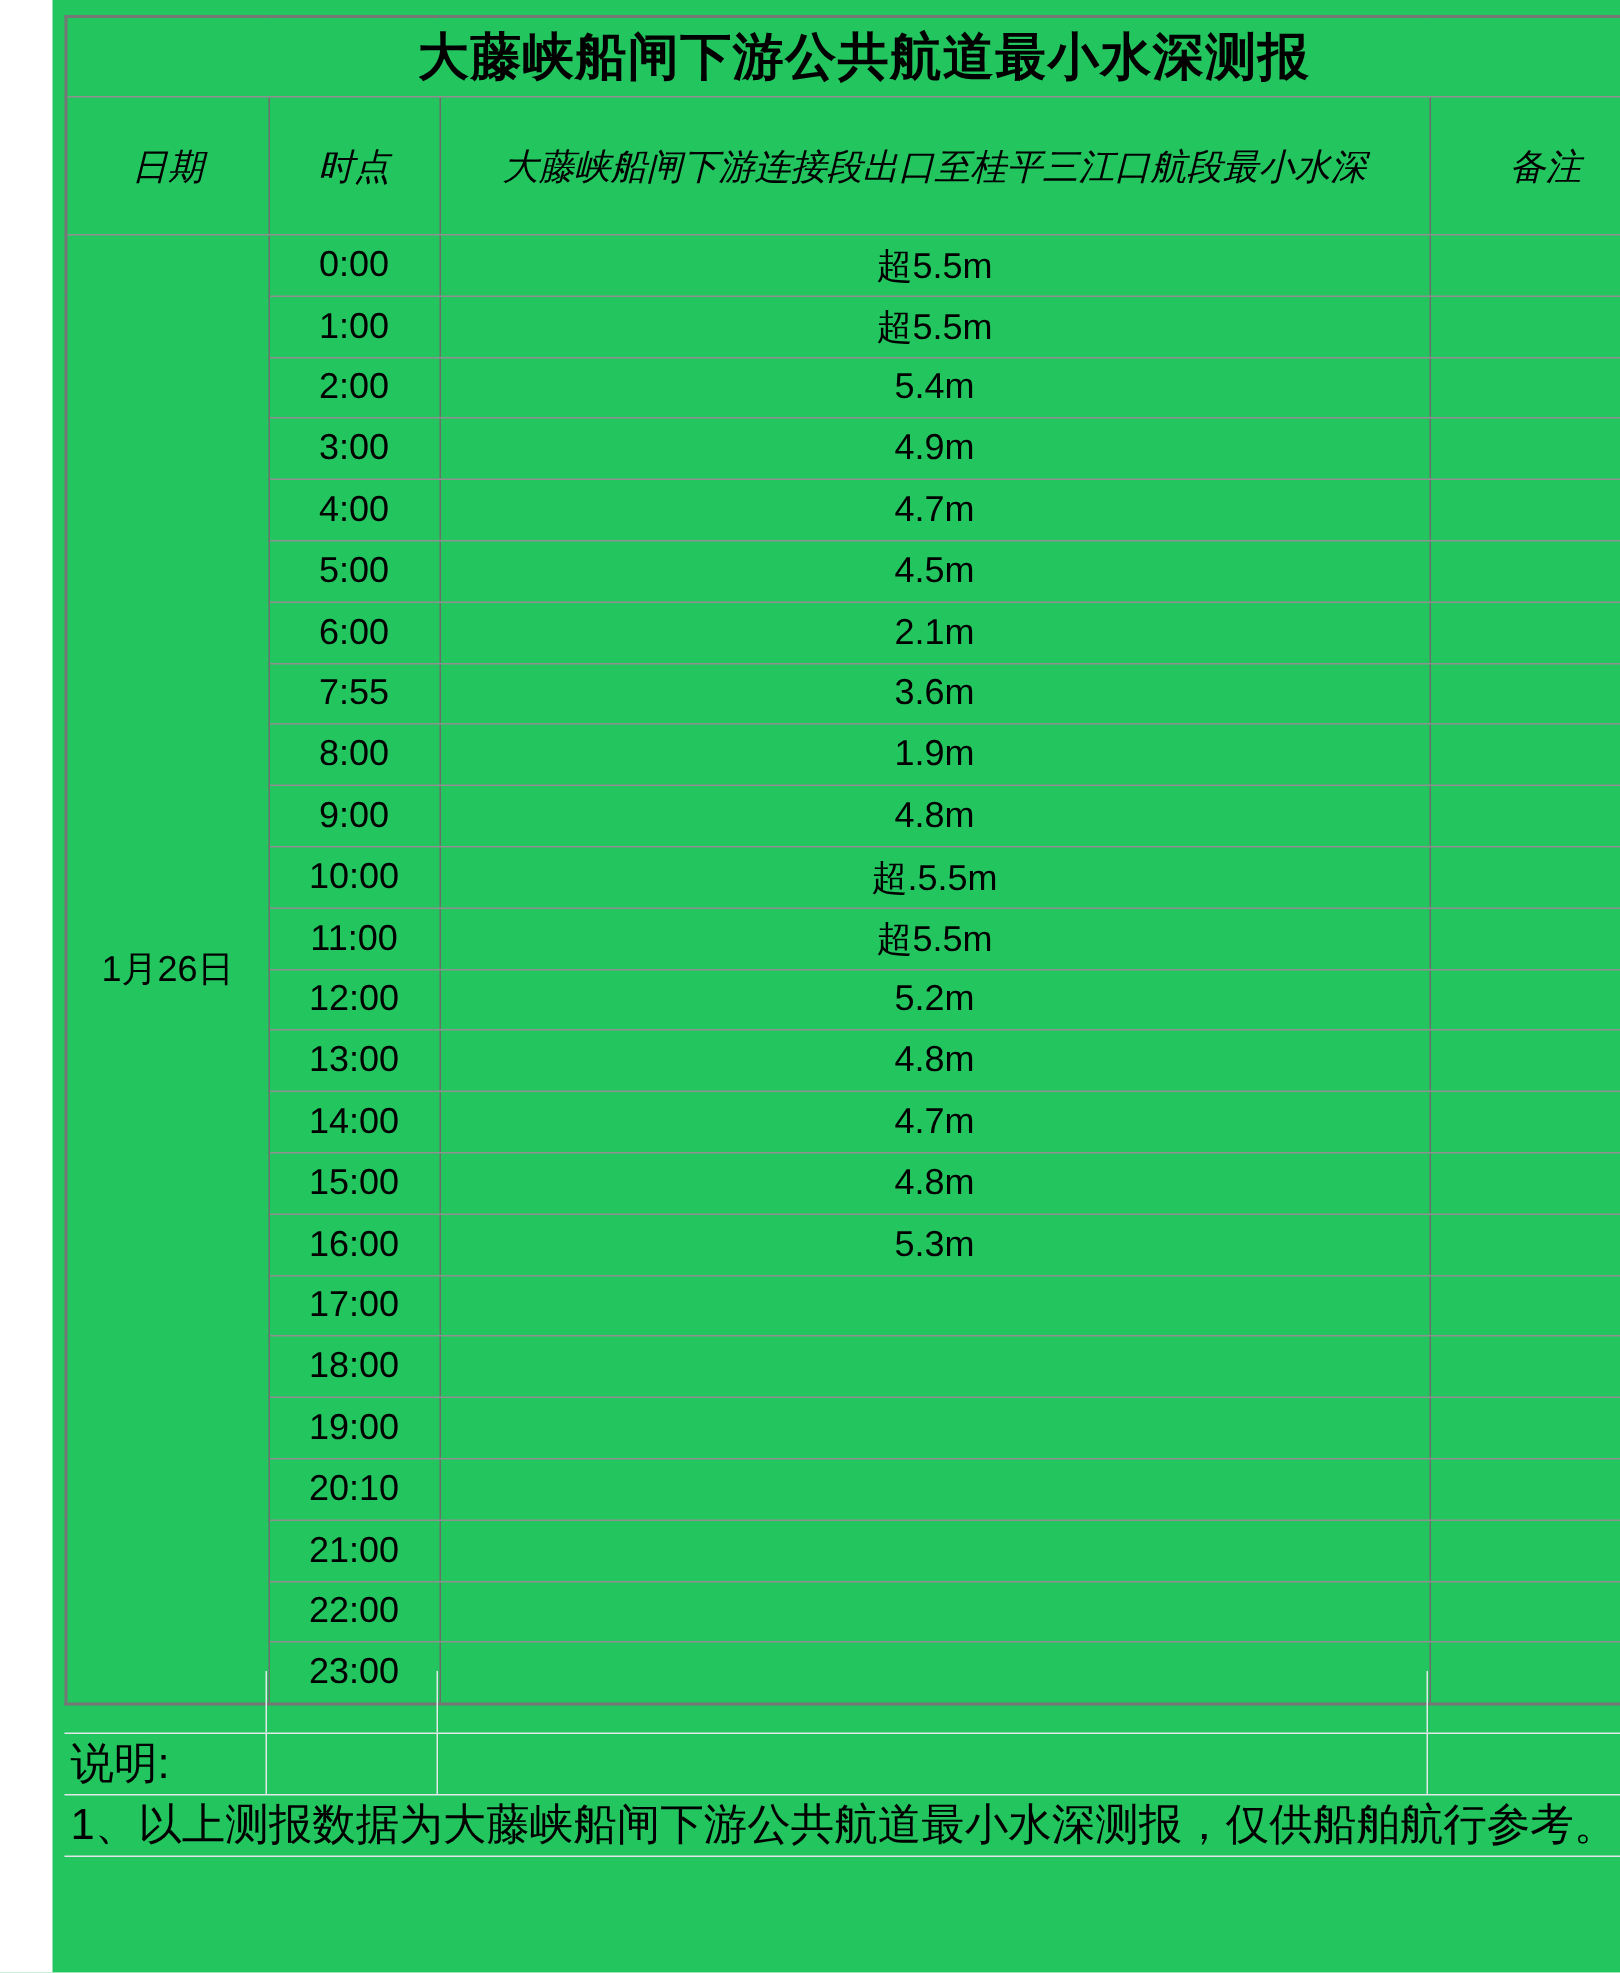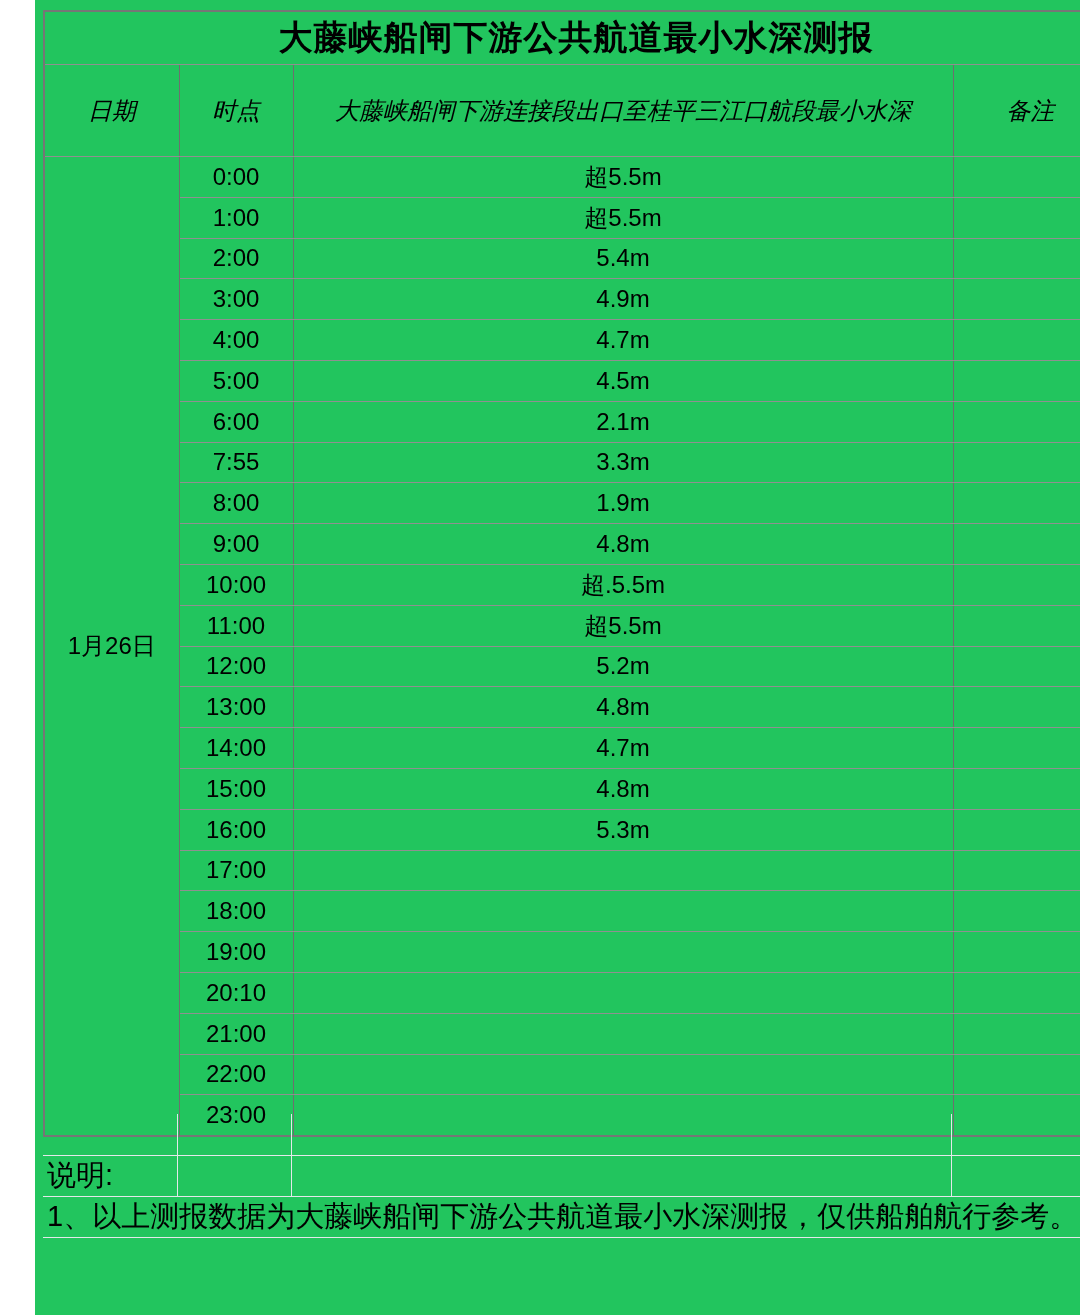"3.3m" td { text: 3.3m -> 3.6m }
